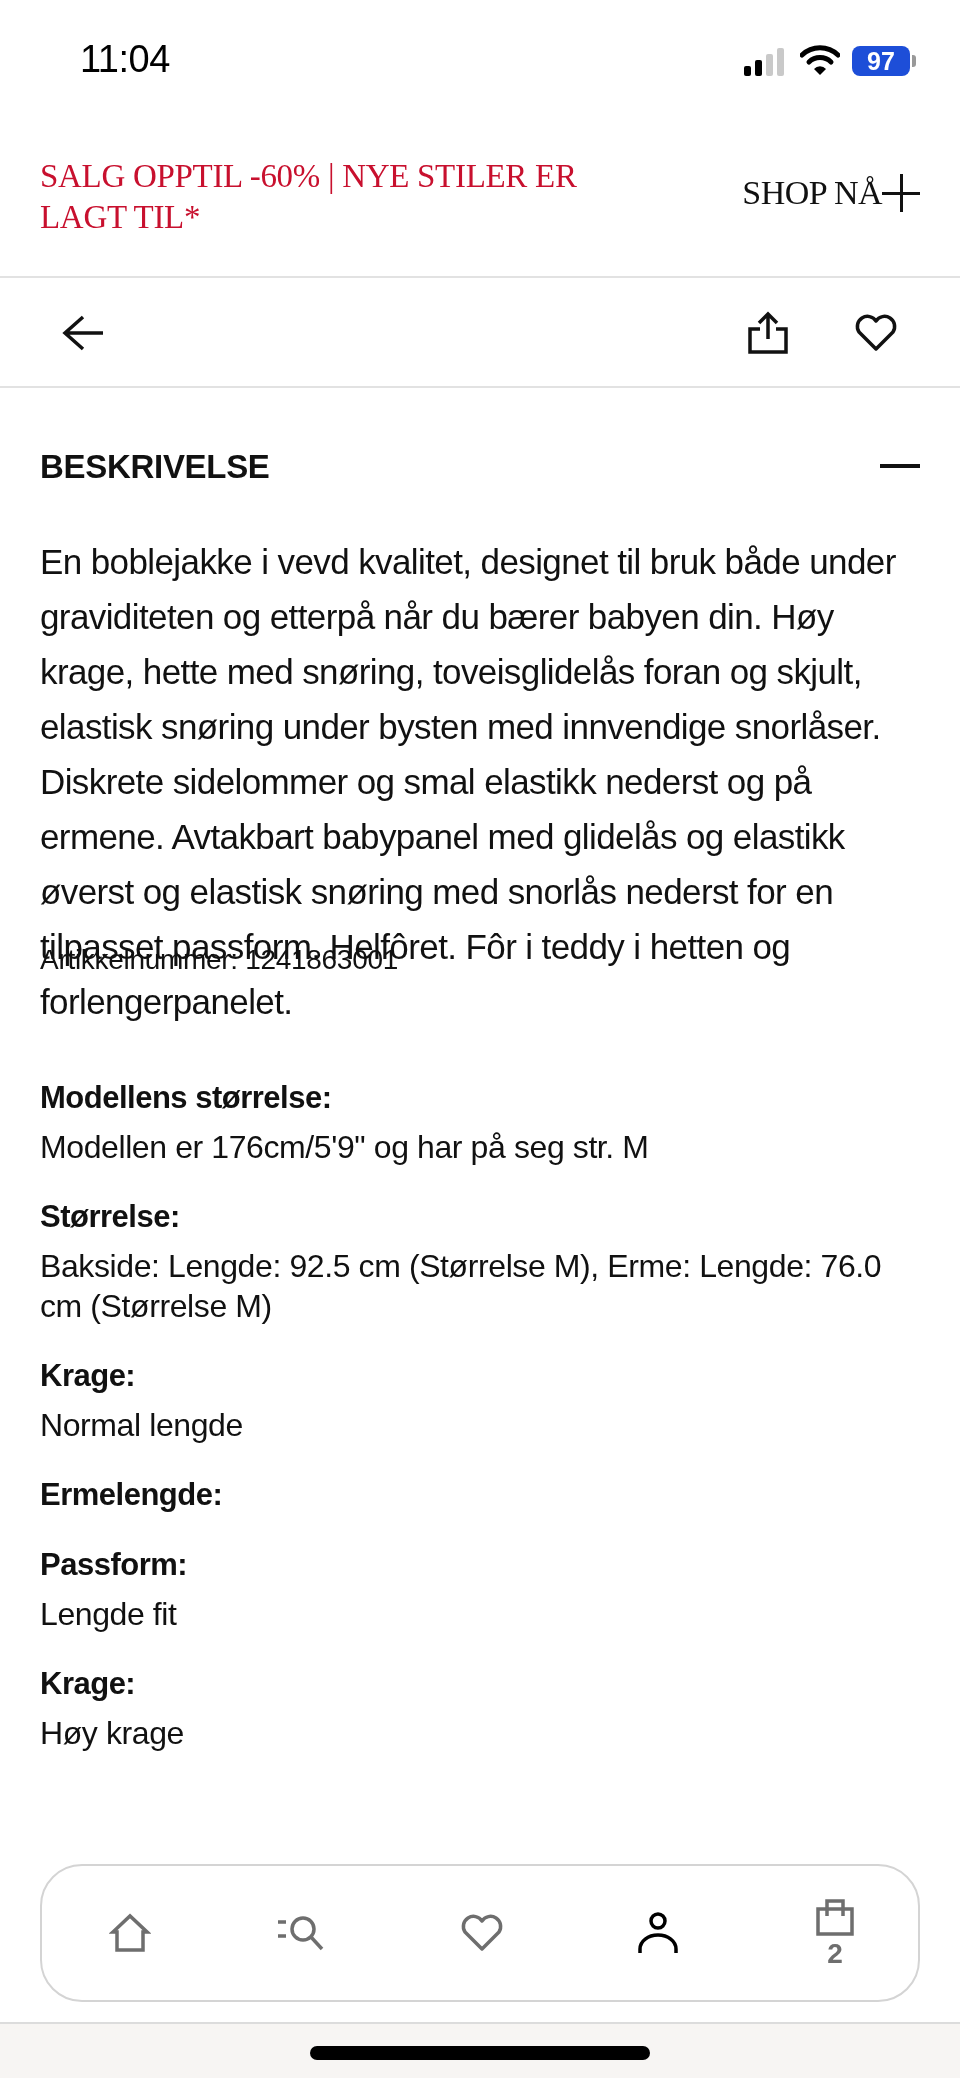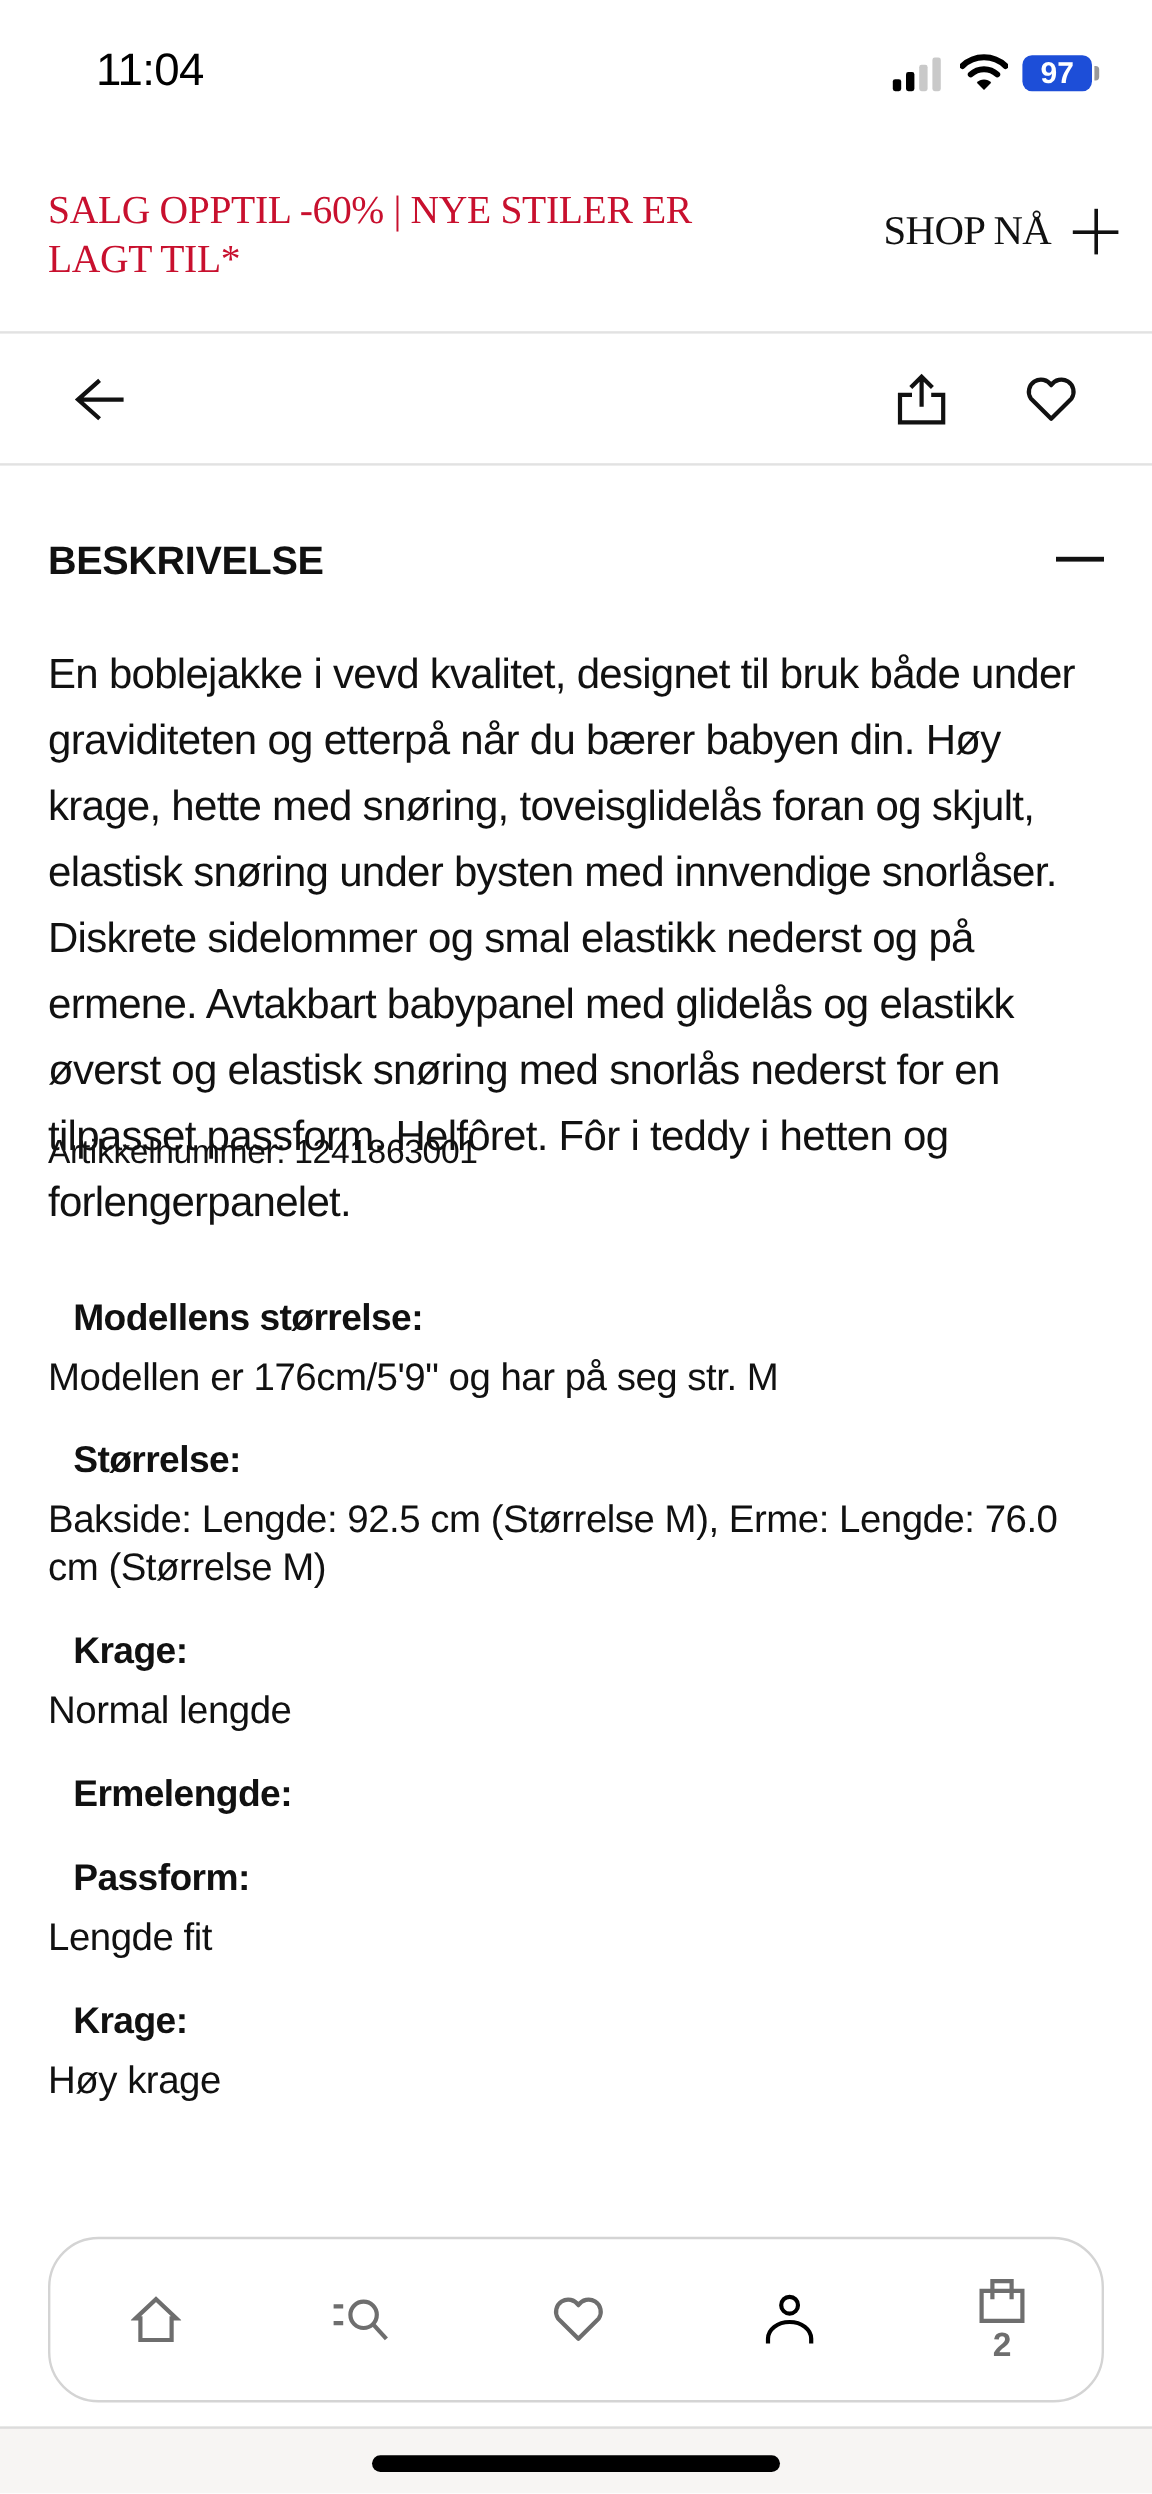"SHOP NÅ" .promo-shop { gap: 18px -> none; right: 28px -> 40px }
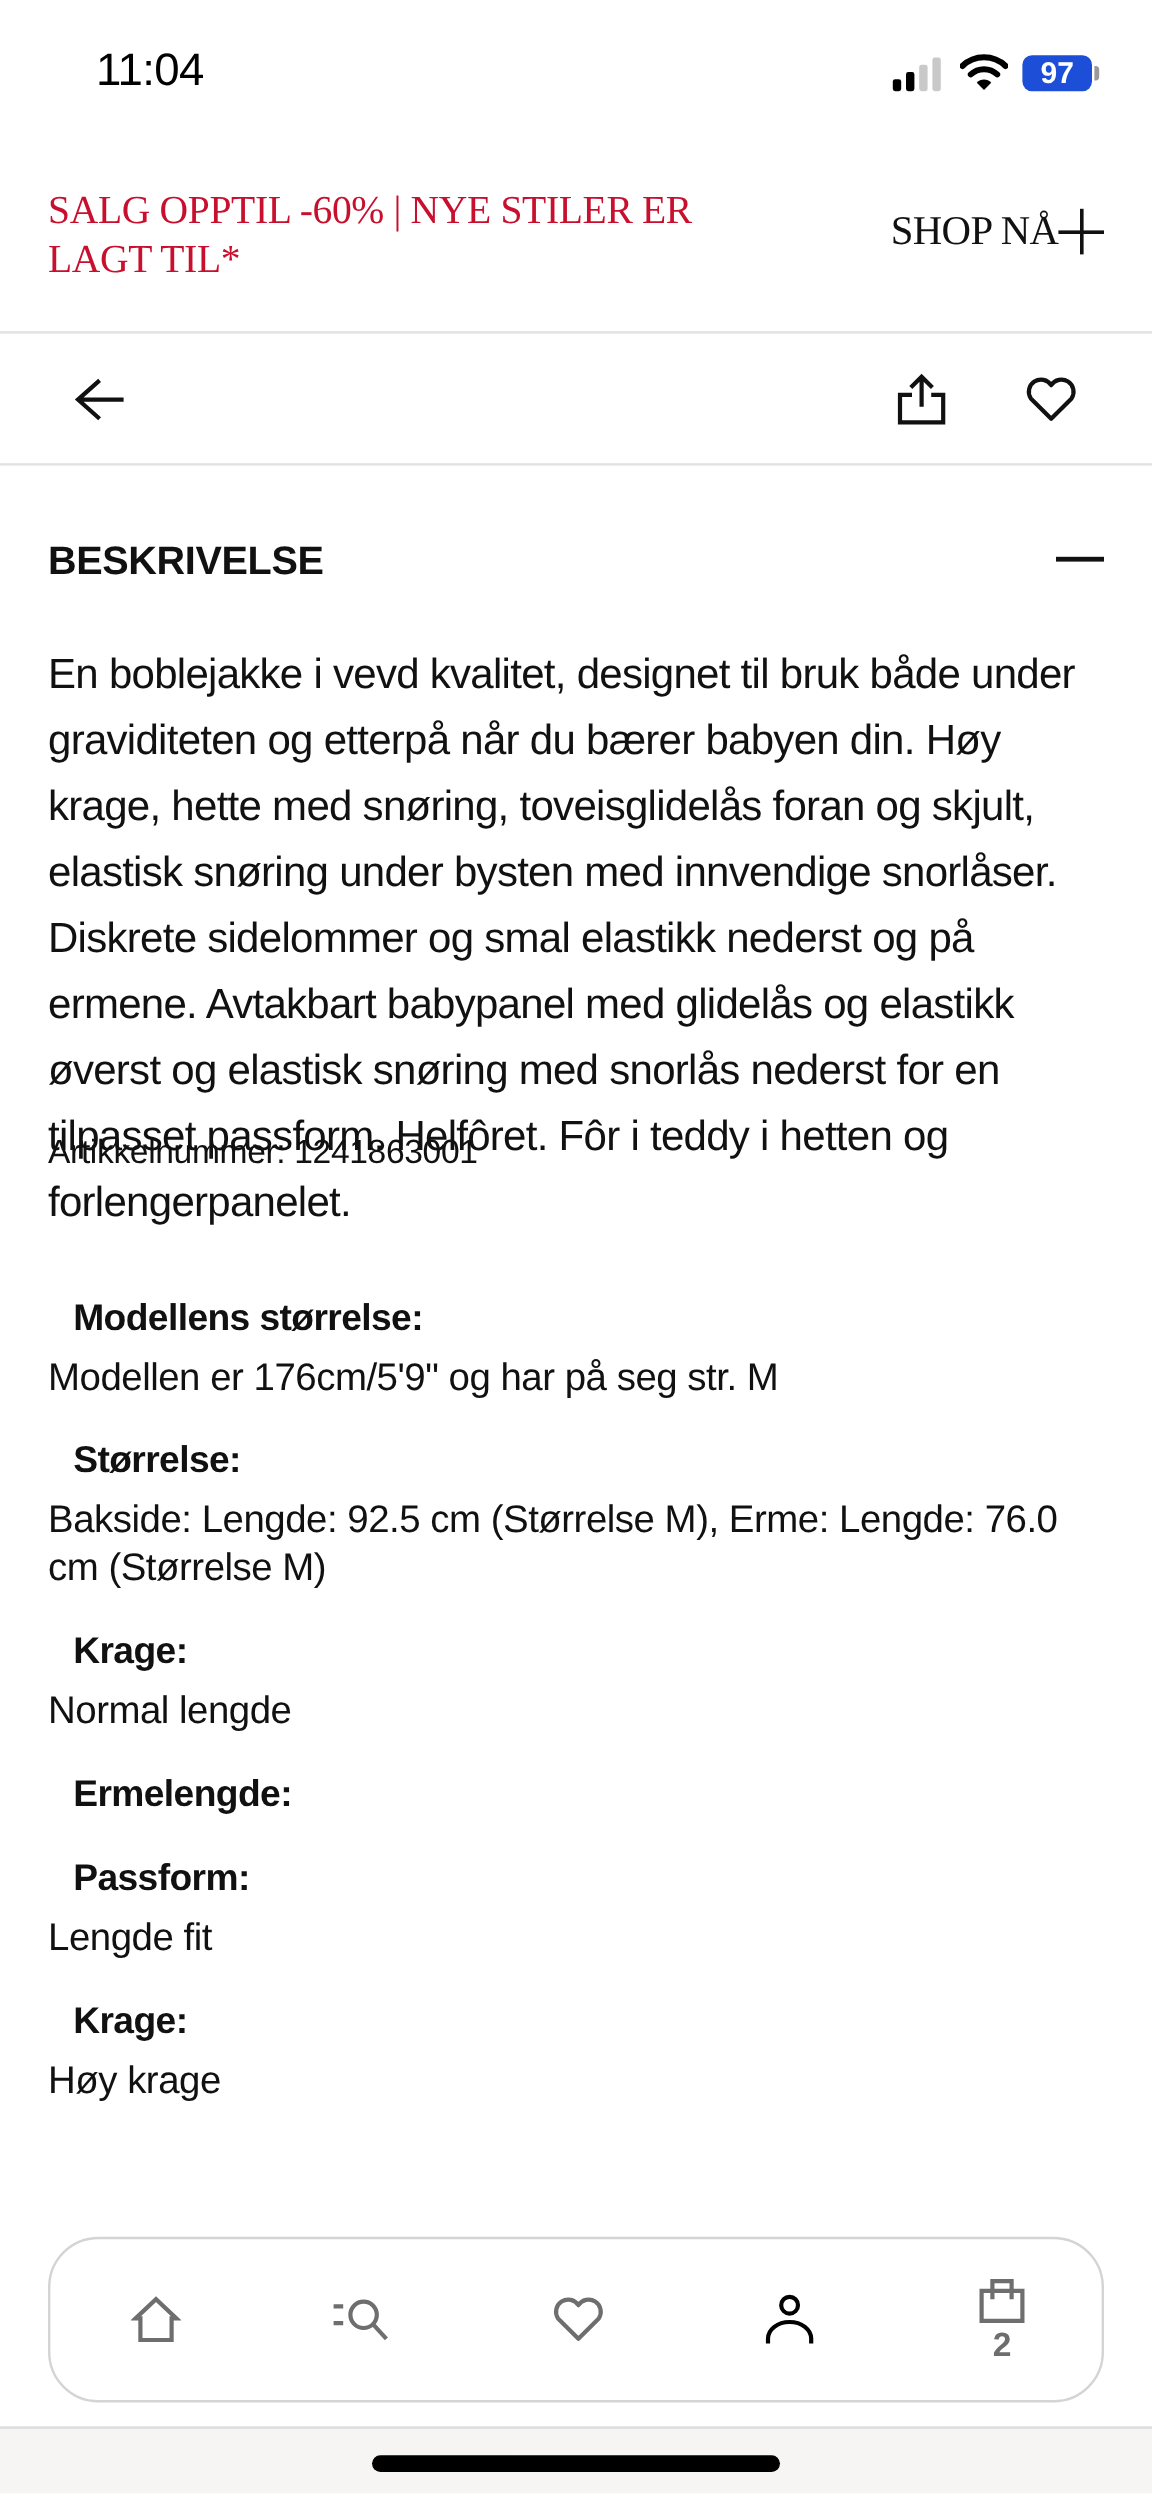"Modellens størrelse:" .spec-label { margin-left: 21px -> none }
